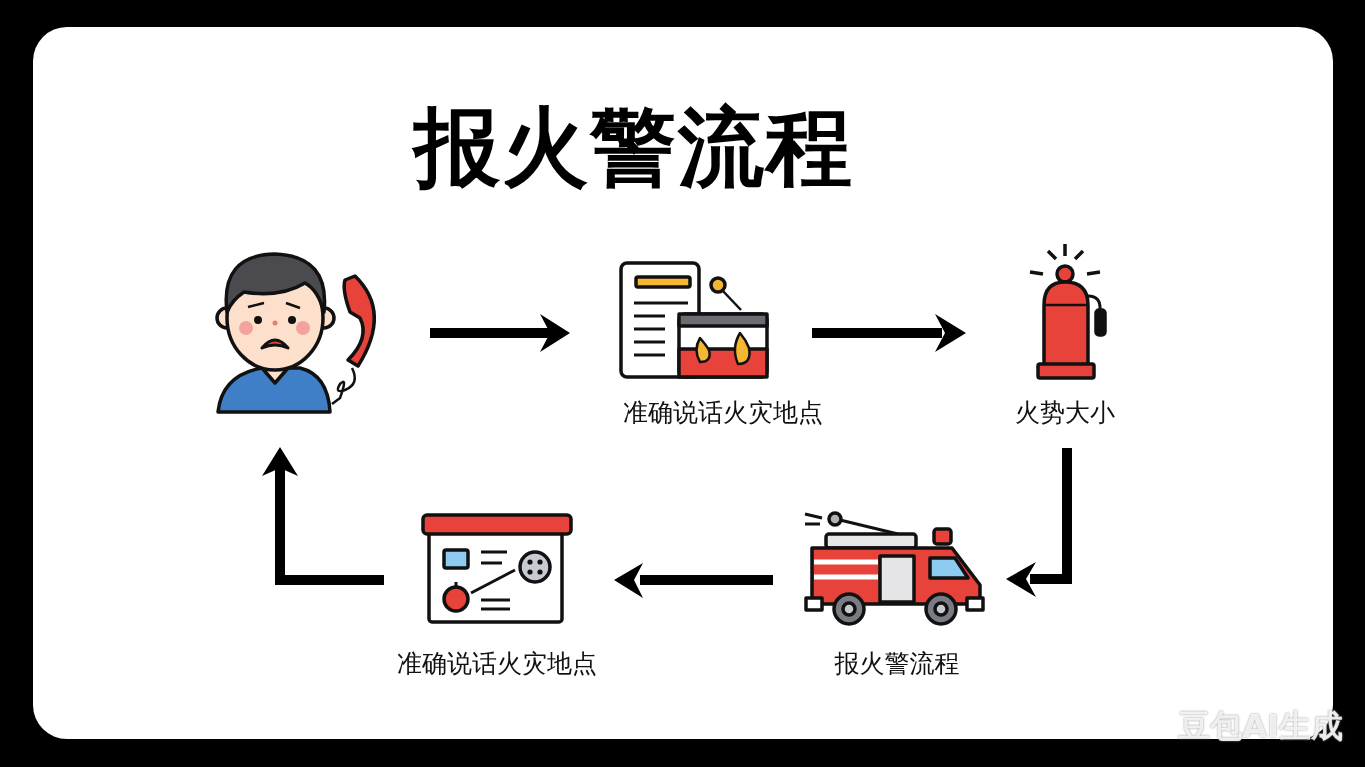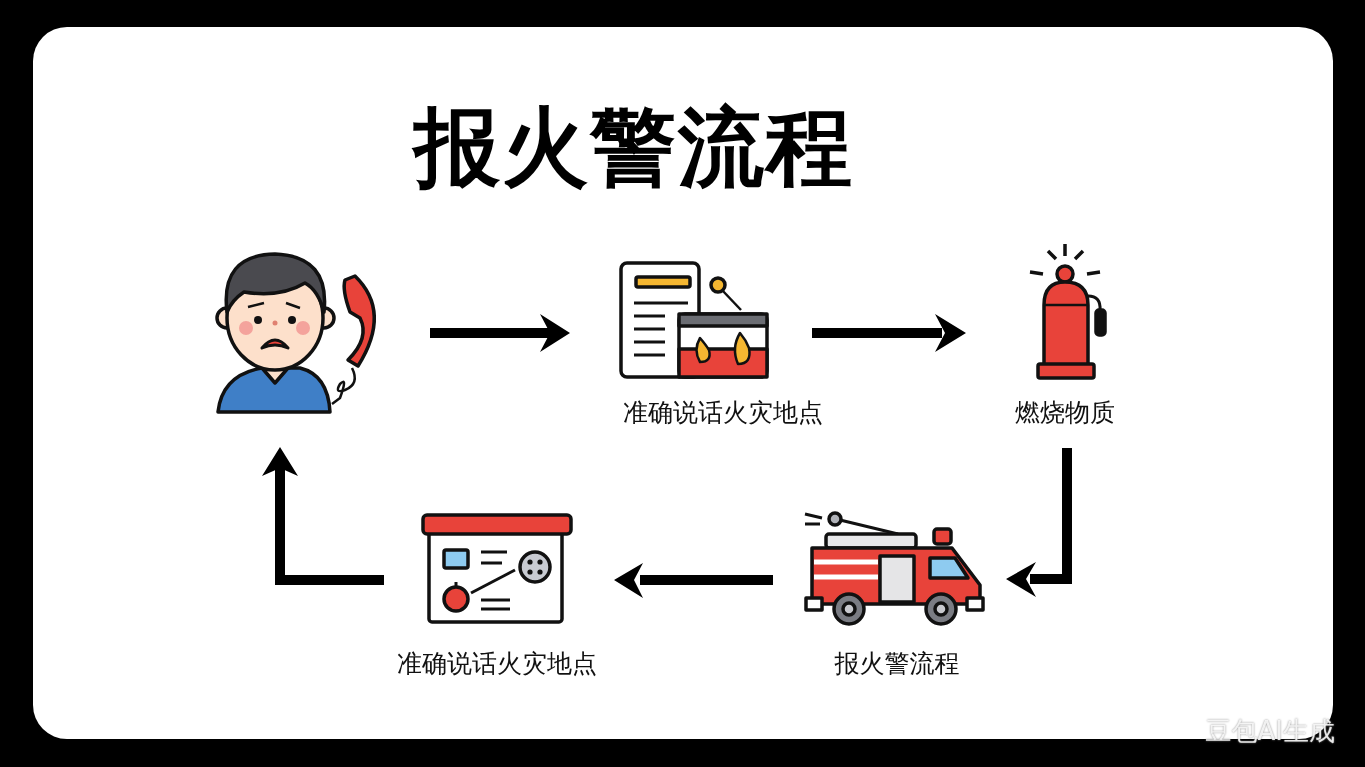"燃烧物质" div.label { text: 燃烧物质 -> 火势大小 }
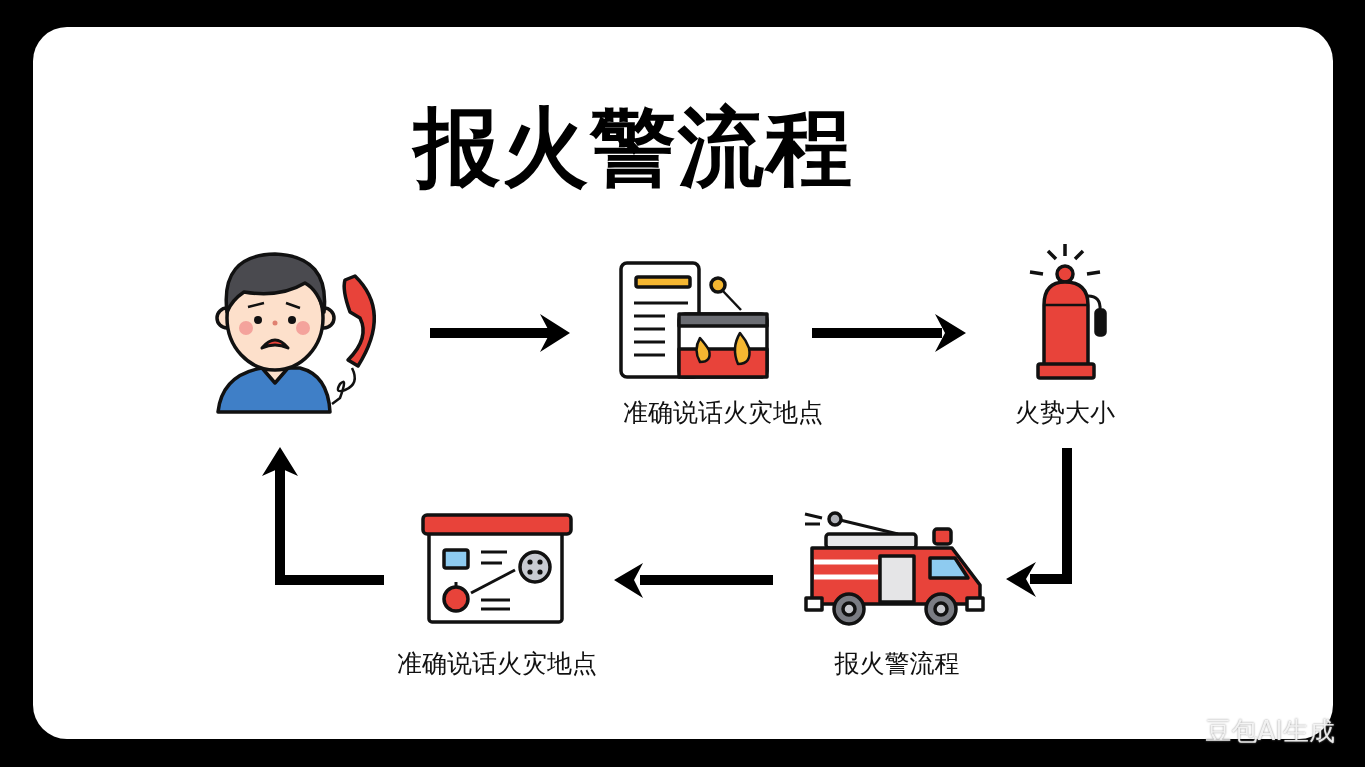"豆包AI生成" .watermark { font-size: 26px -> 32px; font-weight: normal -> bold; right: 30px -> 22px }
